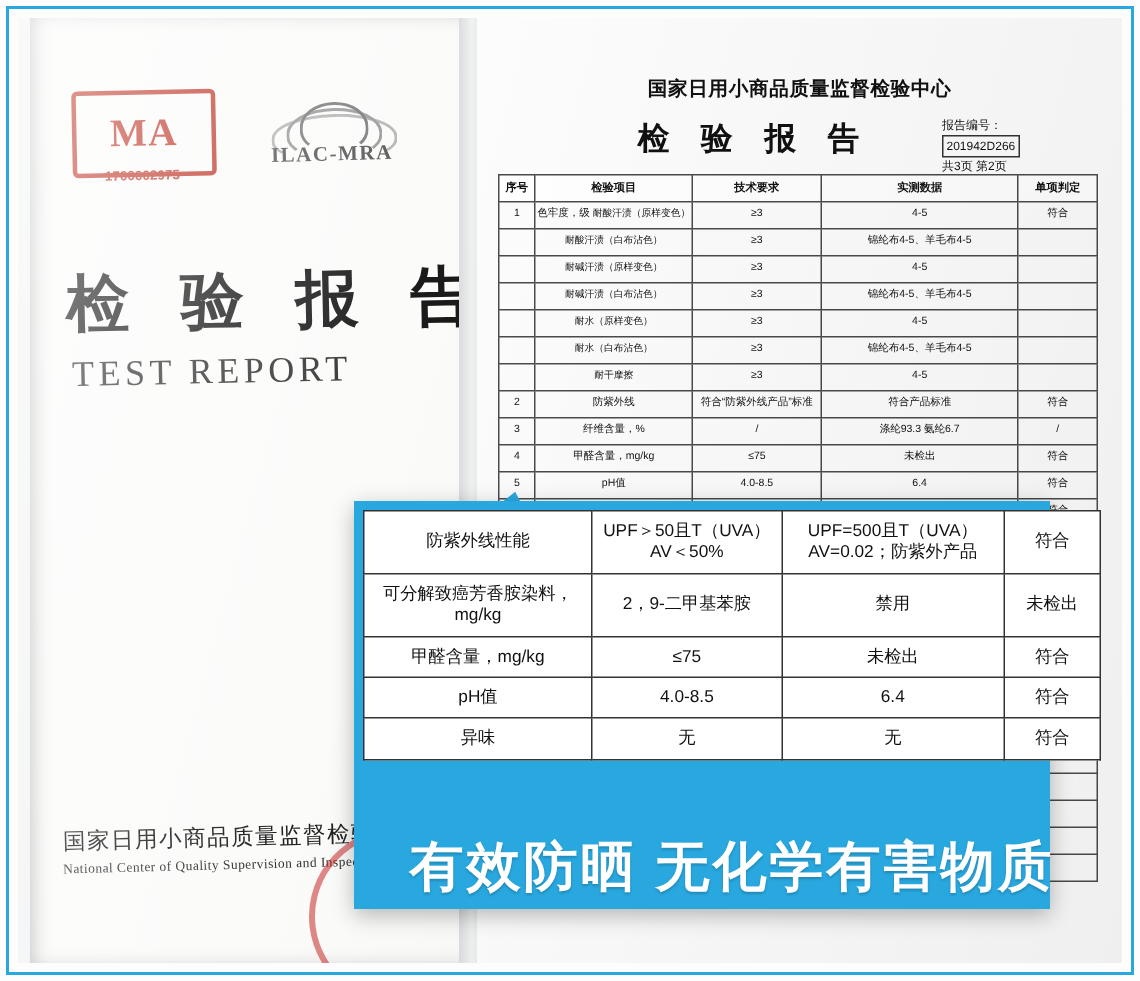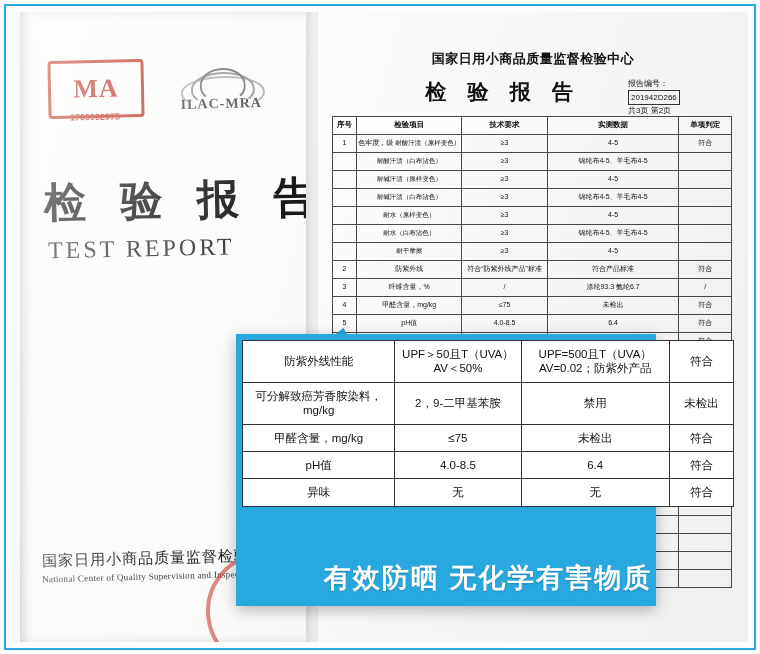"防紫外线性能" .callout { padding-left: none -> 44px }
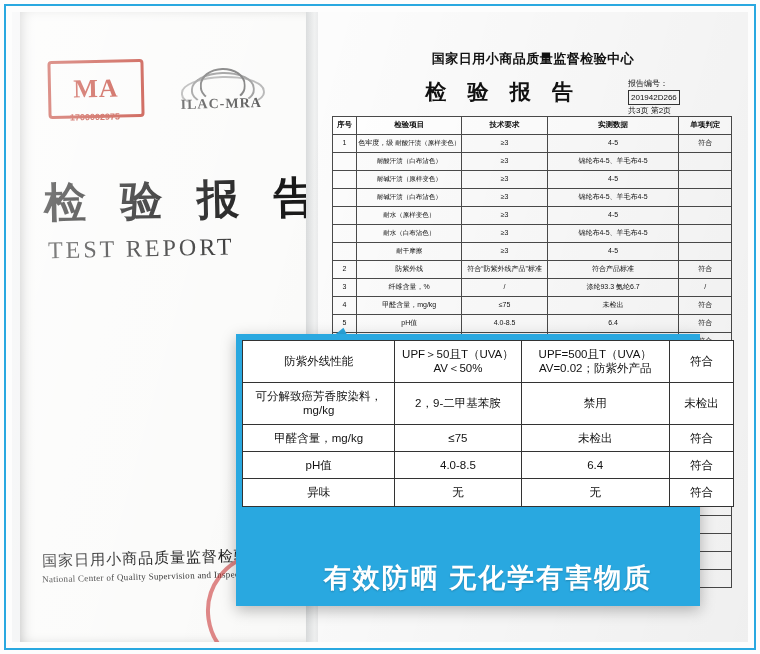"有效防晒 无化学有害物质" .banner { font-size: 27px -> 36px }
